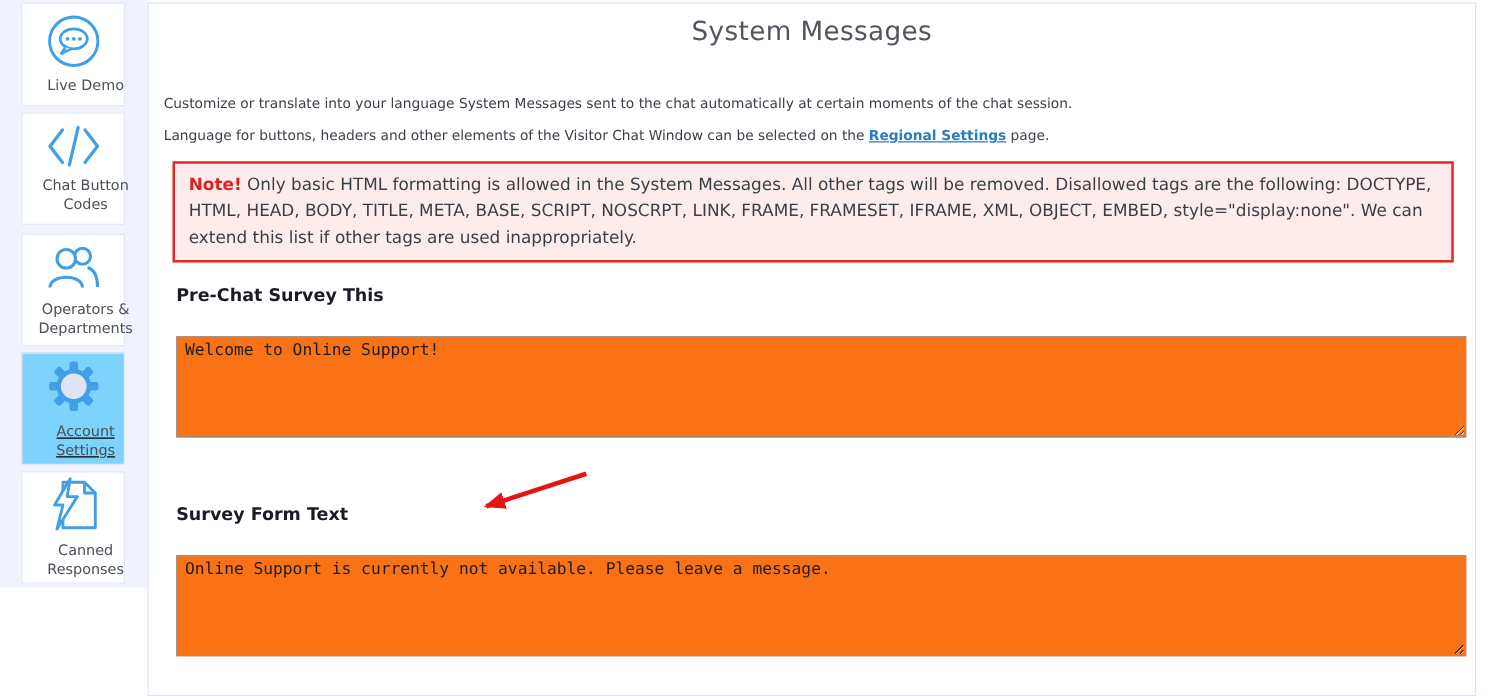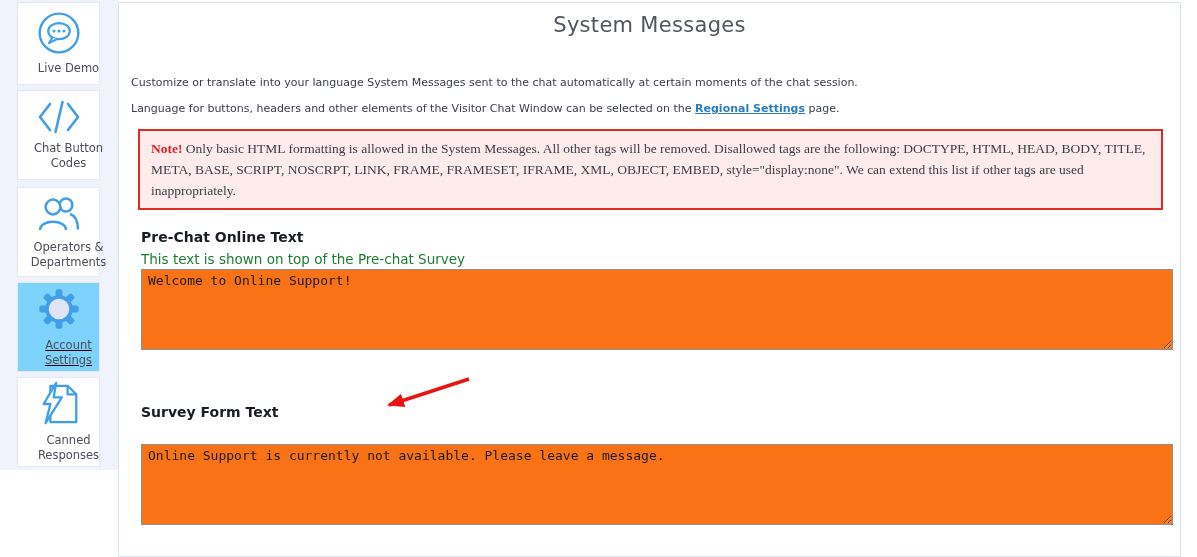"Note! Only basic HTML formatting" .note-box { font-family: Liberation Serif, serif -> none }
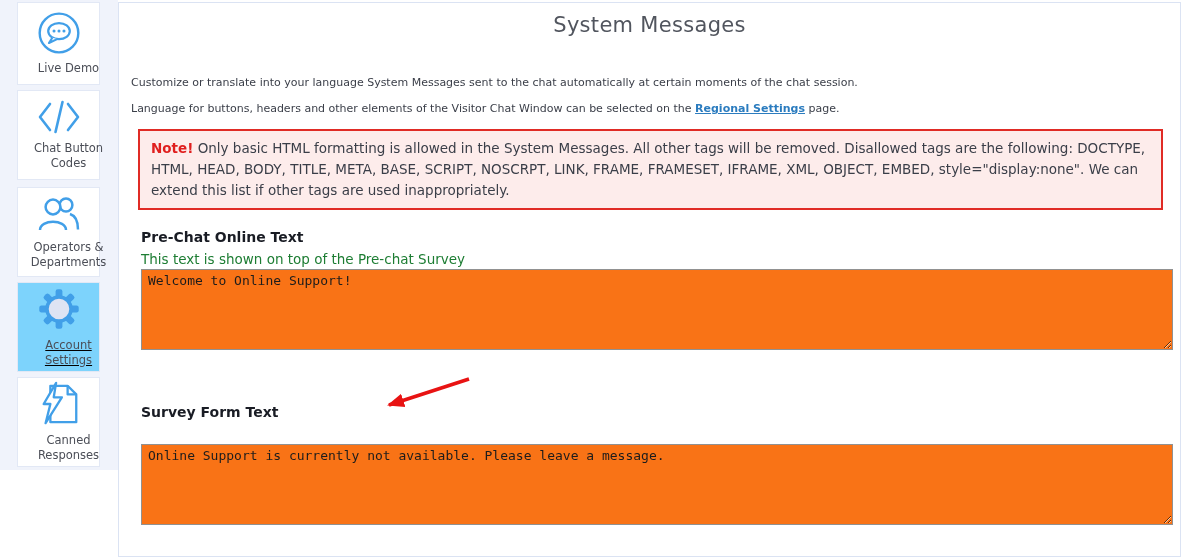"Pre-Chat Online Text" div.sec-heading { text: Online Text -> Survey This }
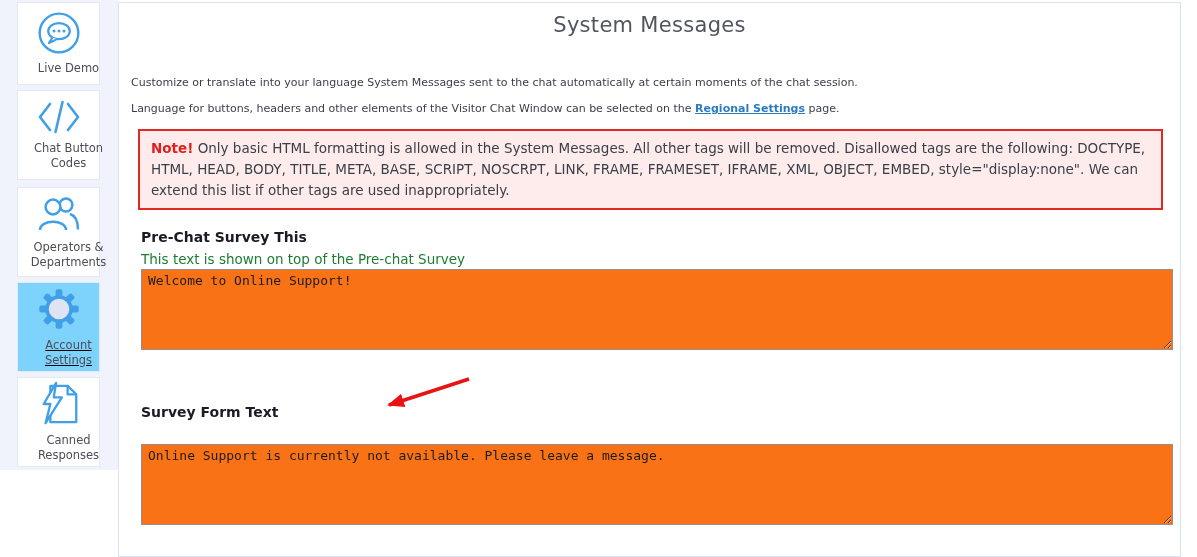"This text is shown on" div.sec-desc { html: <div>This text is shown on top of the Pre-chat Survey</div> -> none }
